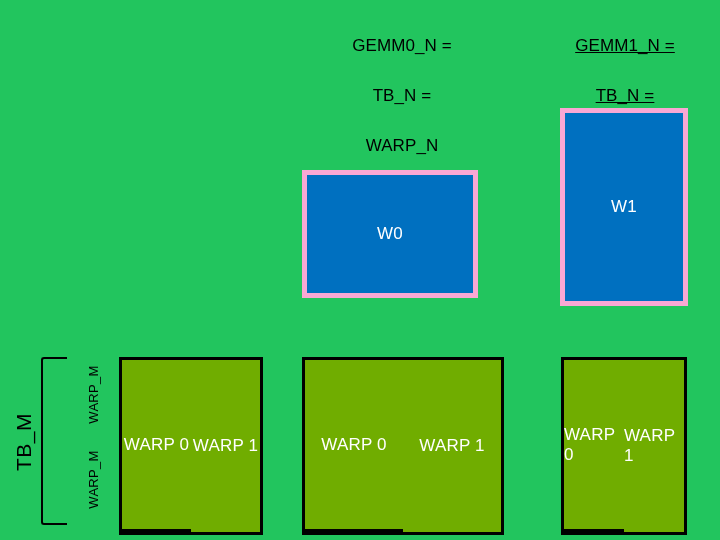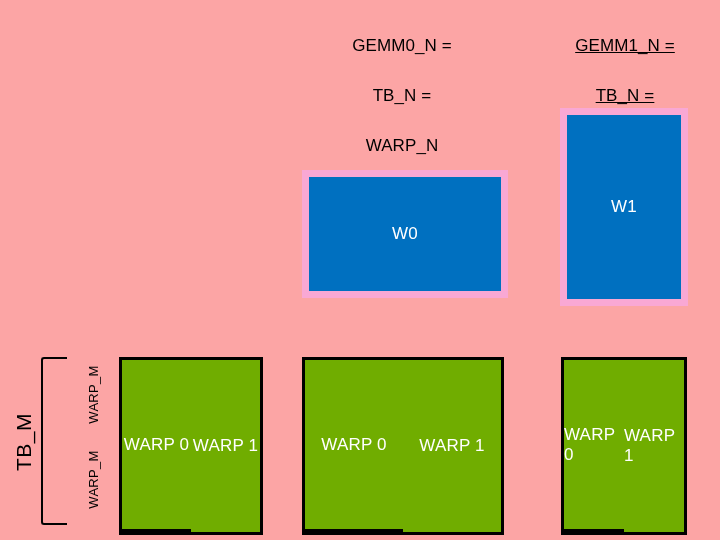"GEMM0_N =" #canvas { background: #fca5a5 -> #22c55e }
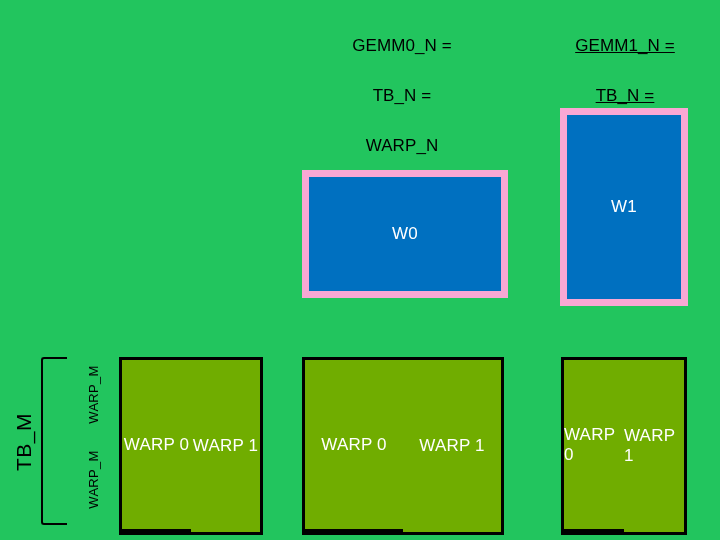"W1" .box { border: 7px solid #f9a8d4 -> 5px solid #f9a8d4 }
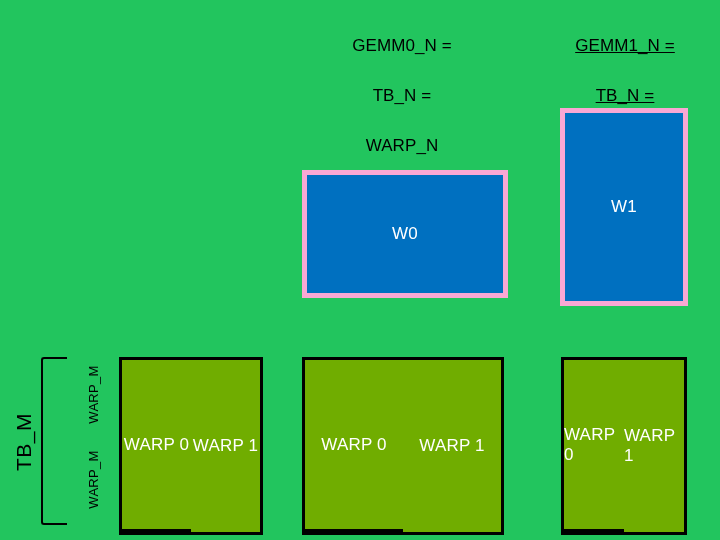"W0" div.box { width: 206px -> 176px }
